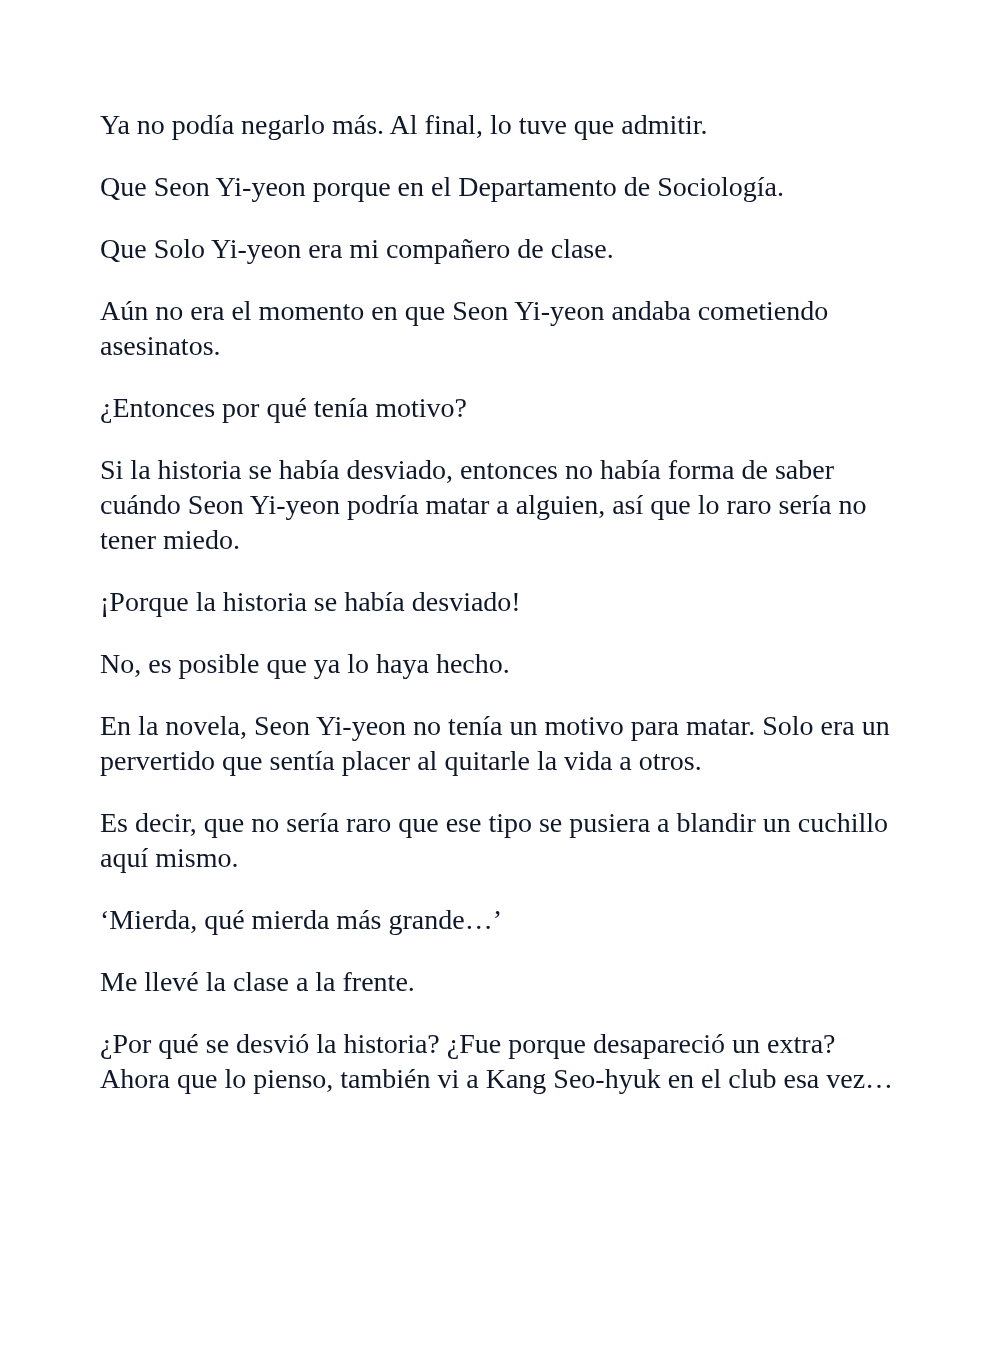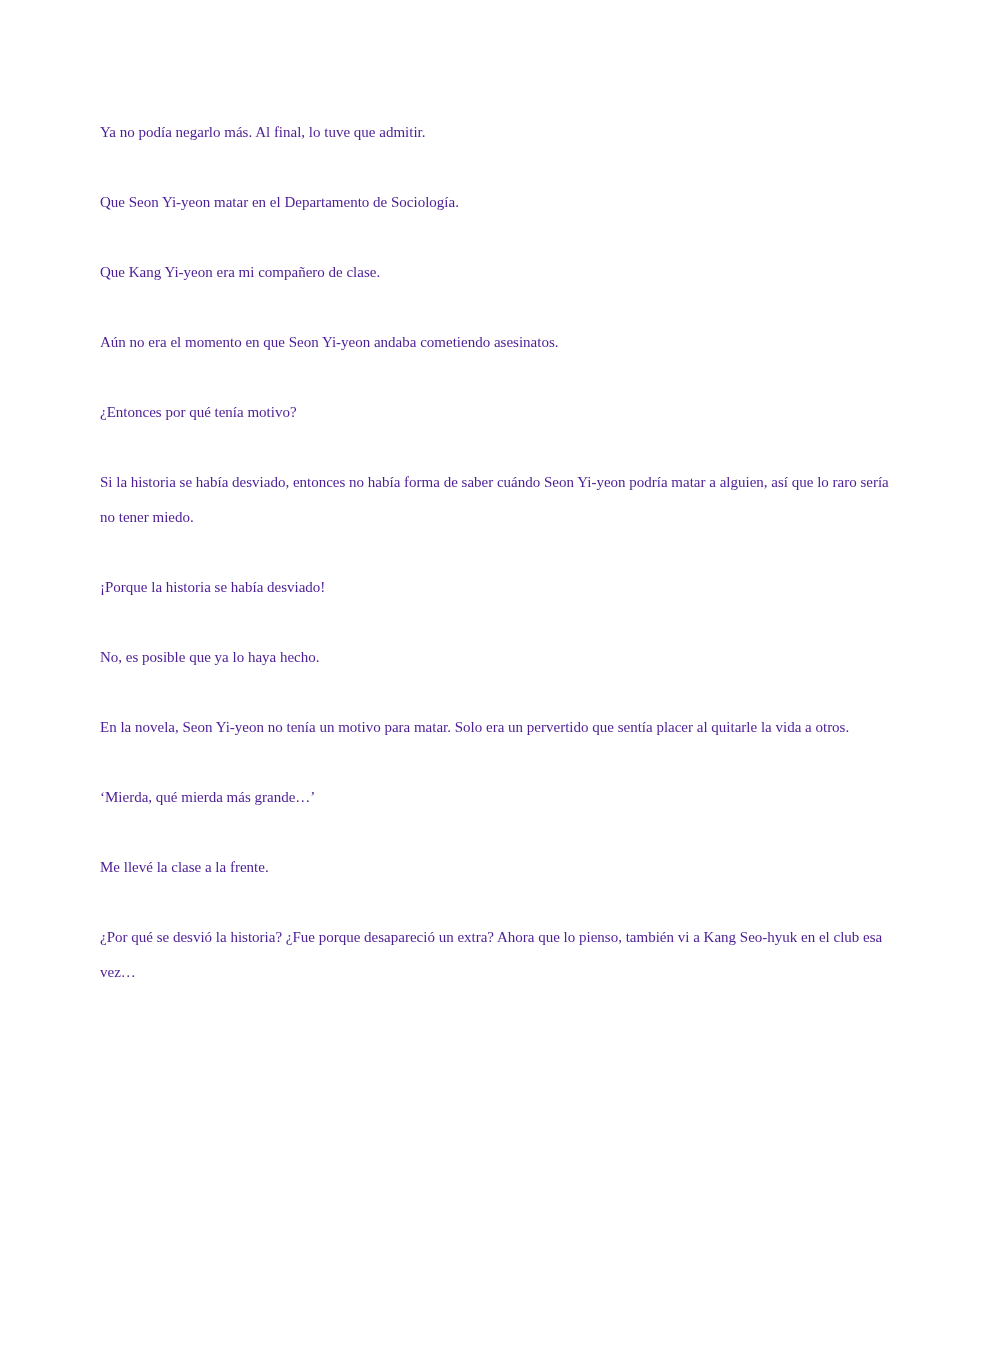"Ya no podía negarlo más." .text-content p { color: #4c1d95 -> #0f172a; font-size: 15px -> 28px; margin: 35px 0 -> 27px 0 }
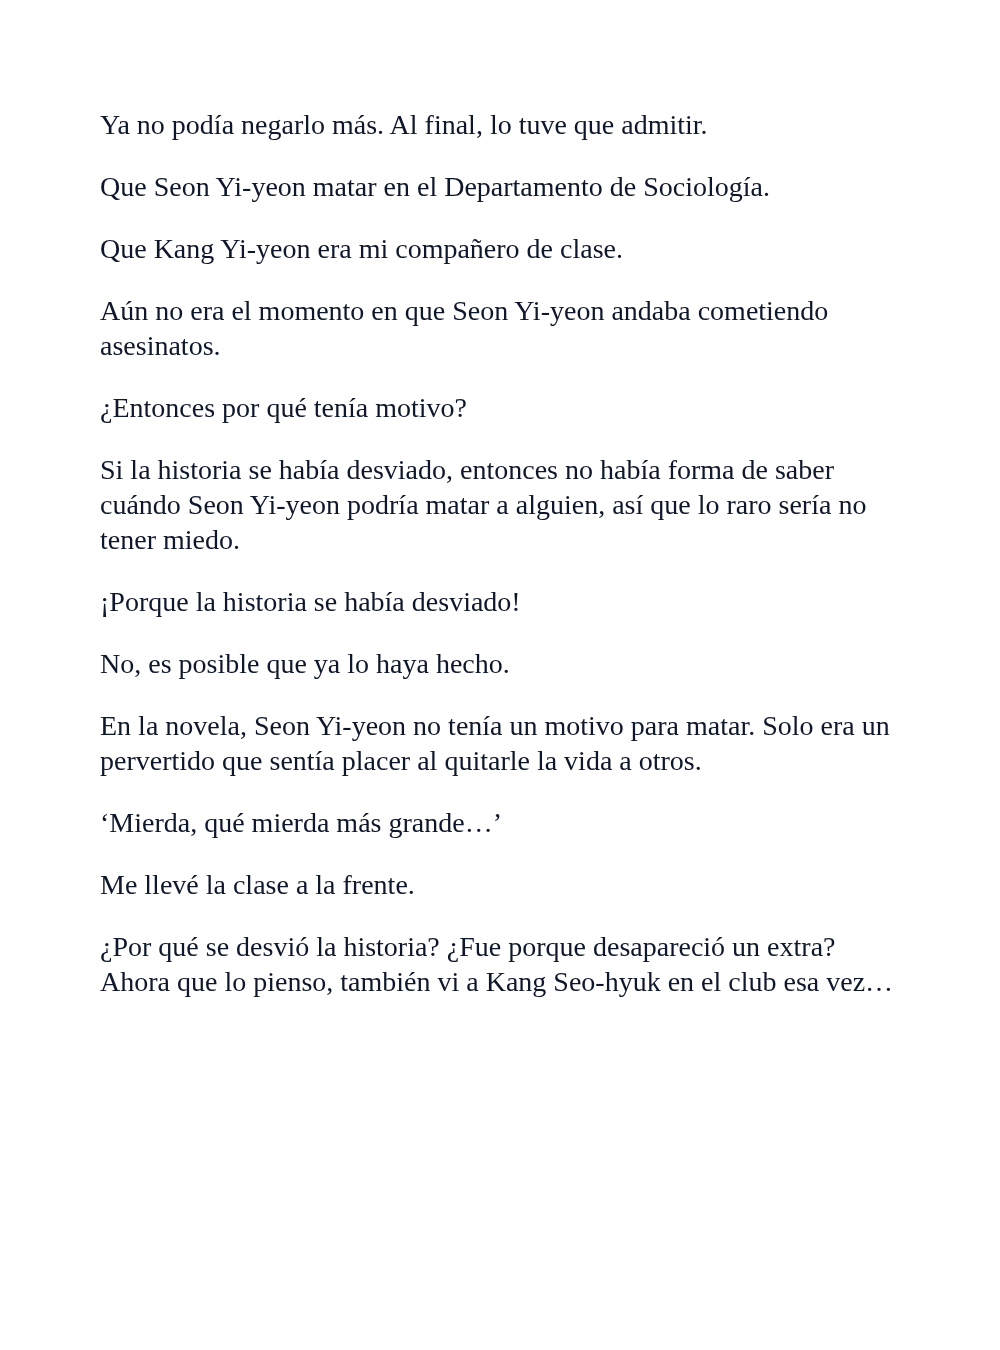"Que Seon Yi-yeon matar en" p { text: matar -> porque }
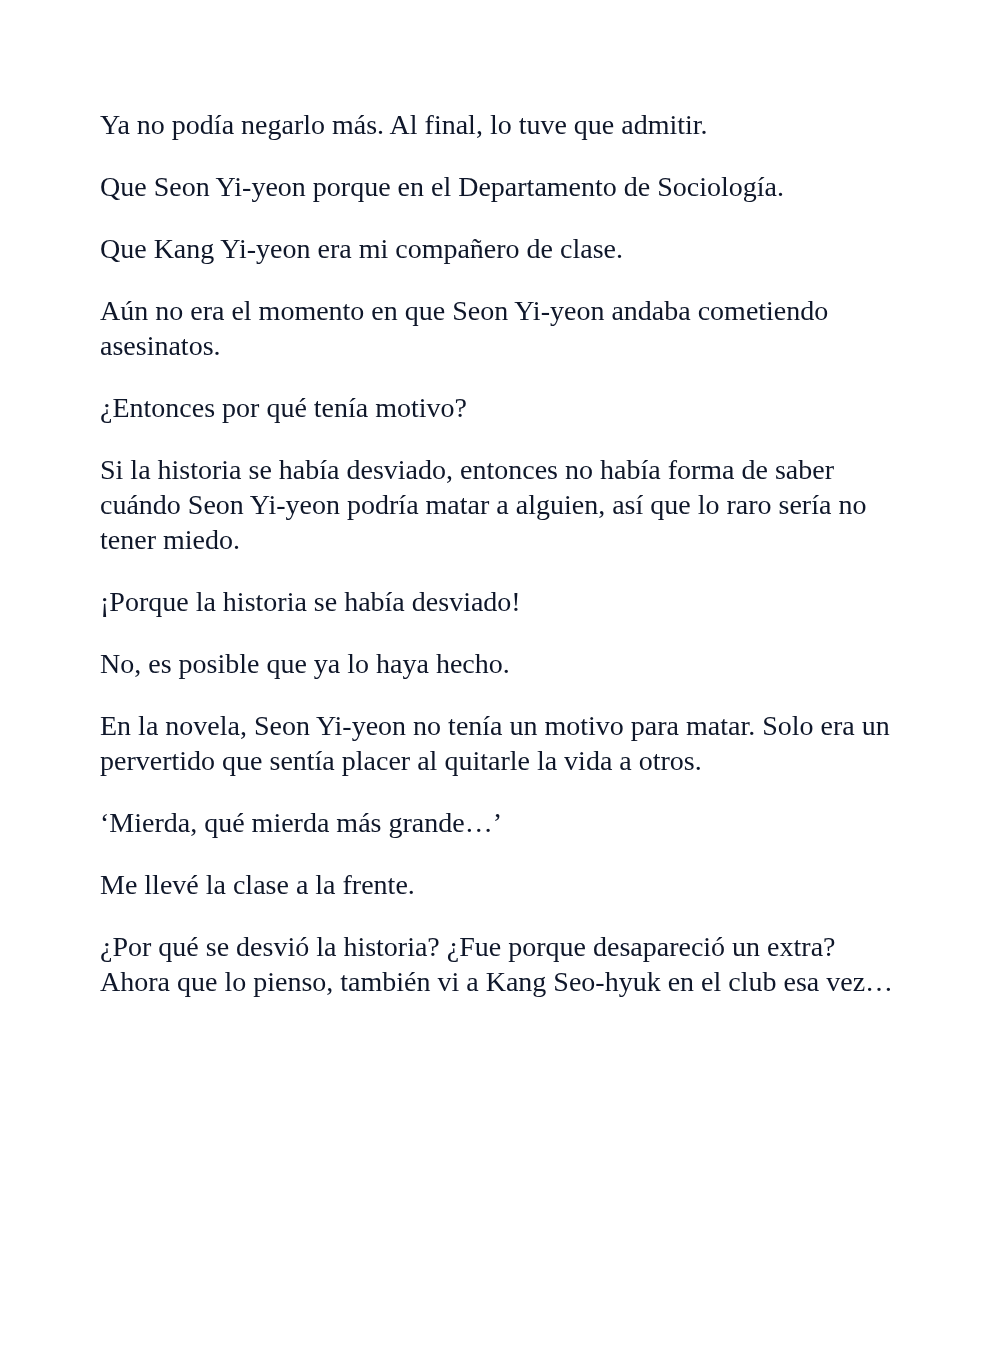"Que Kang Yi-yeon era mi" p { text: Kang -> Solo }
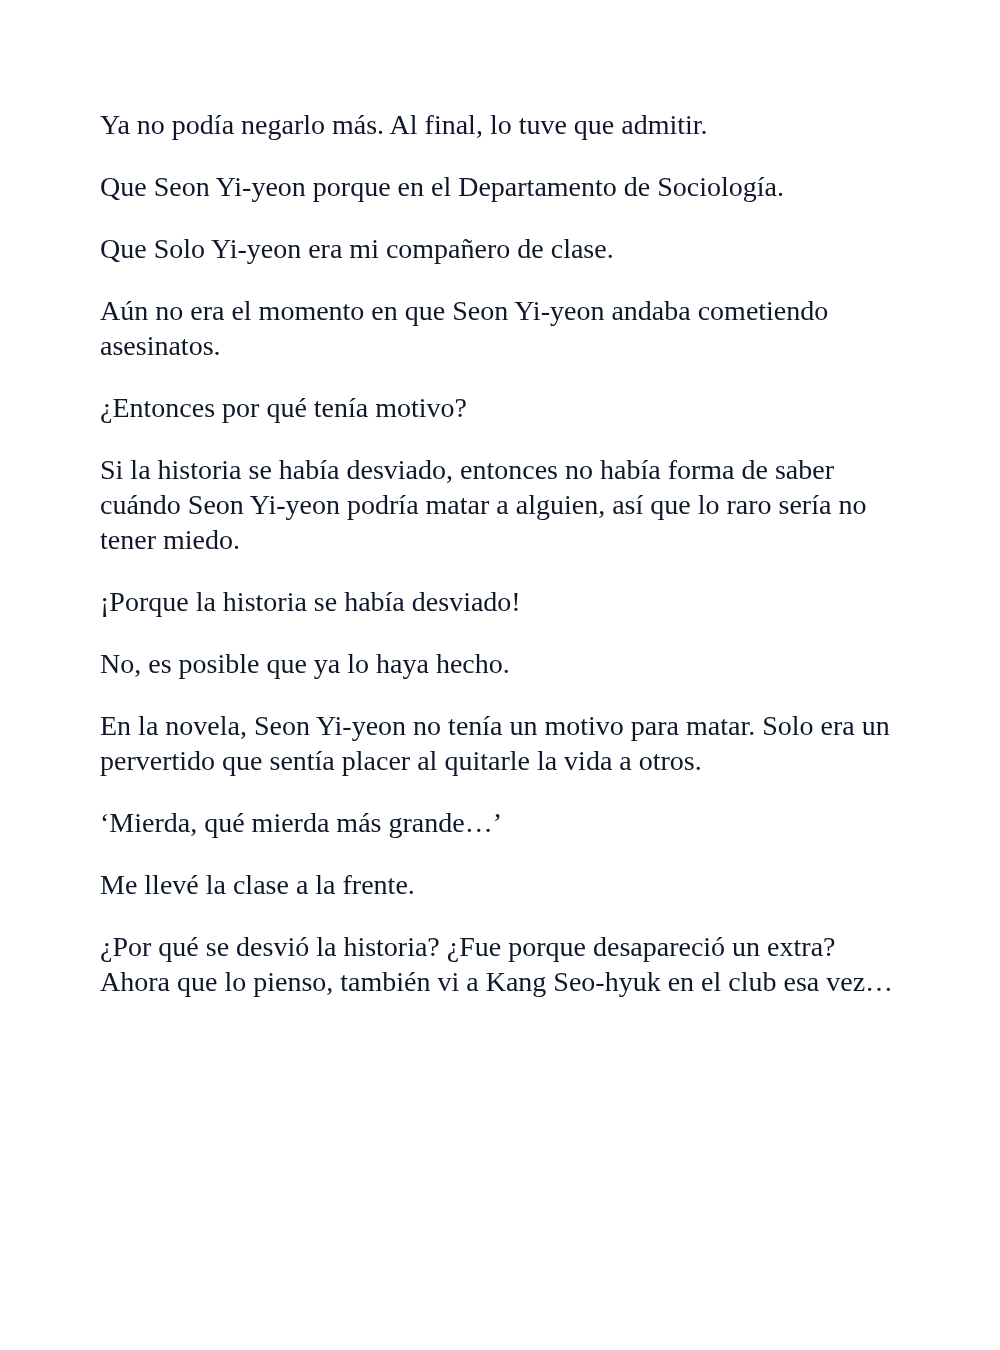"Es decir, que no sería" p { html: none -> <p>Es decir, que no sería raro que ese tipo se pusiera a blandir un cuchillo aquí mismo.</p> }
